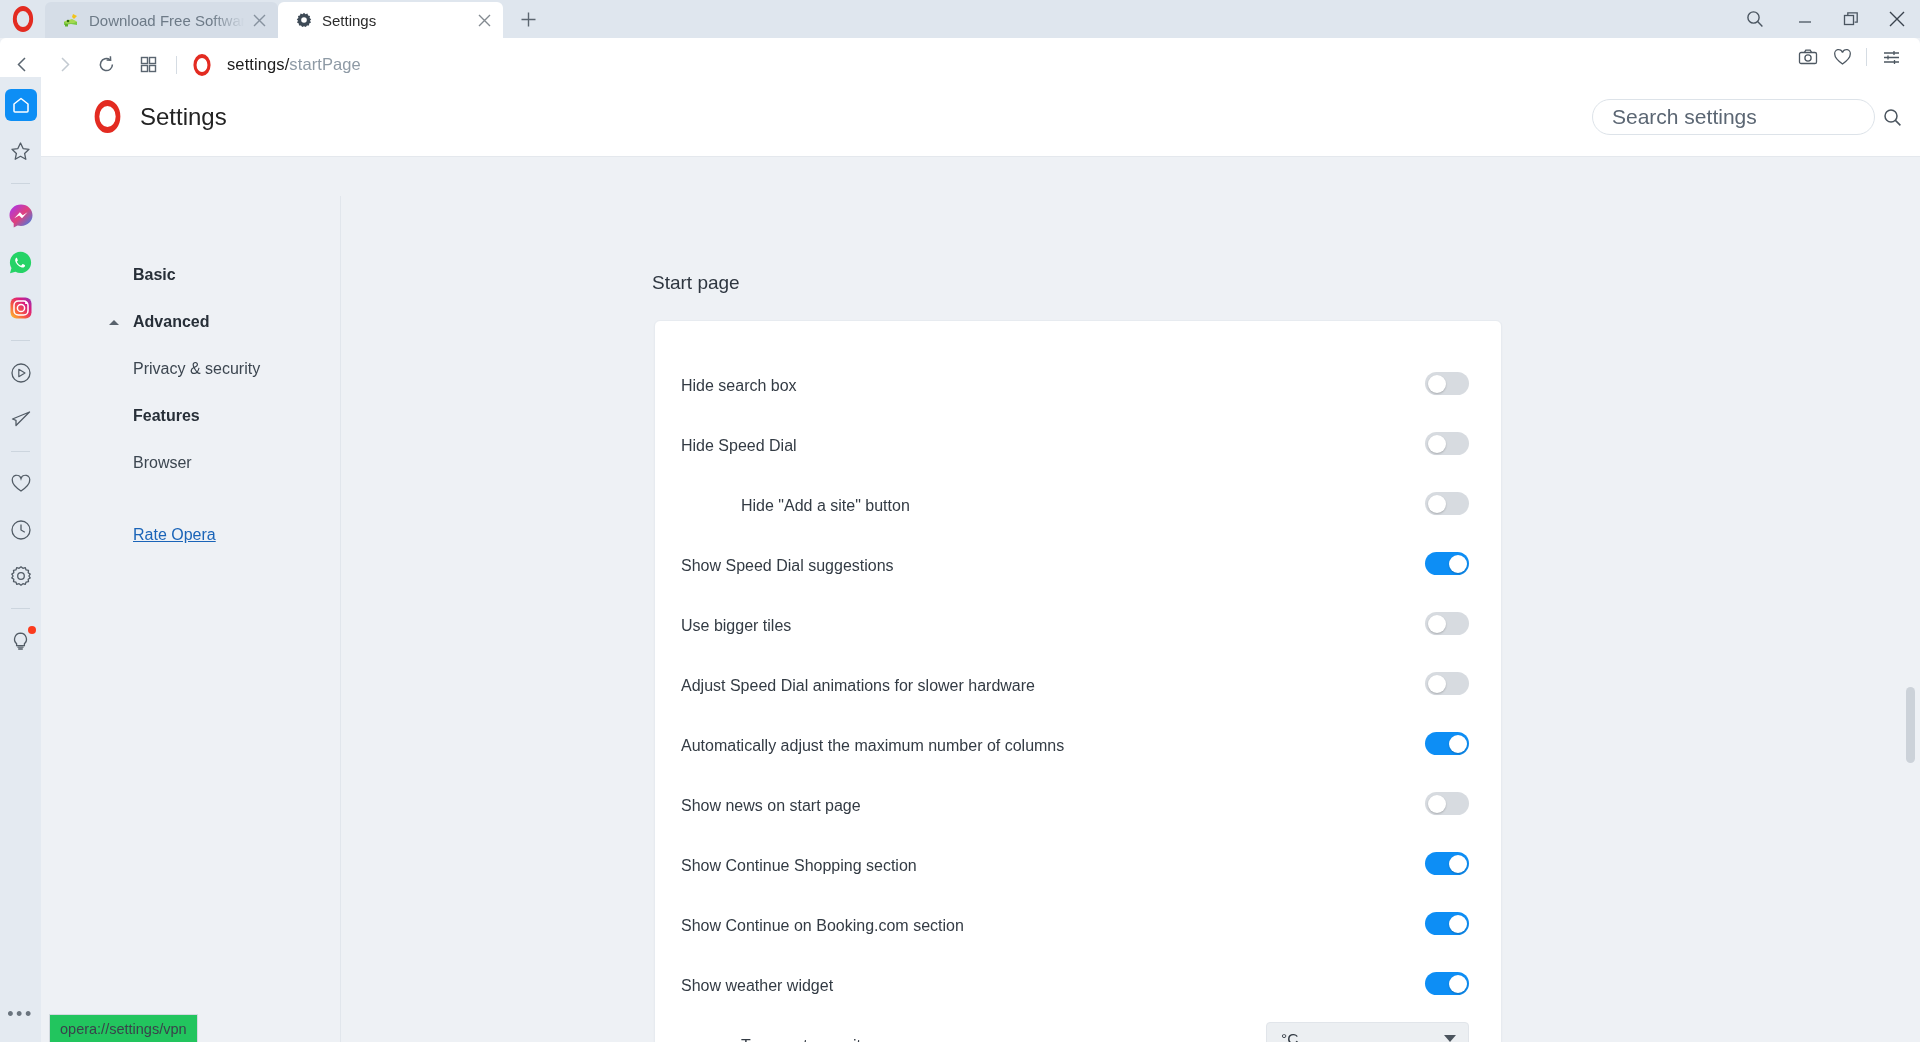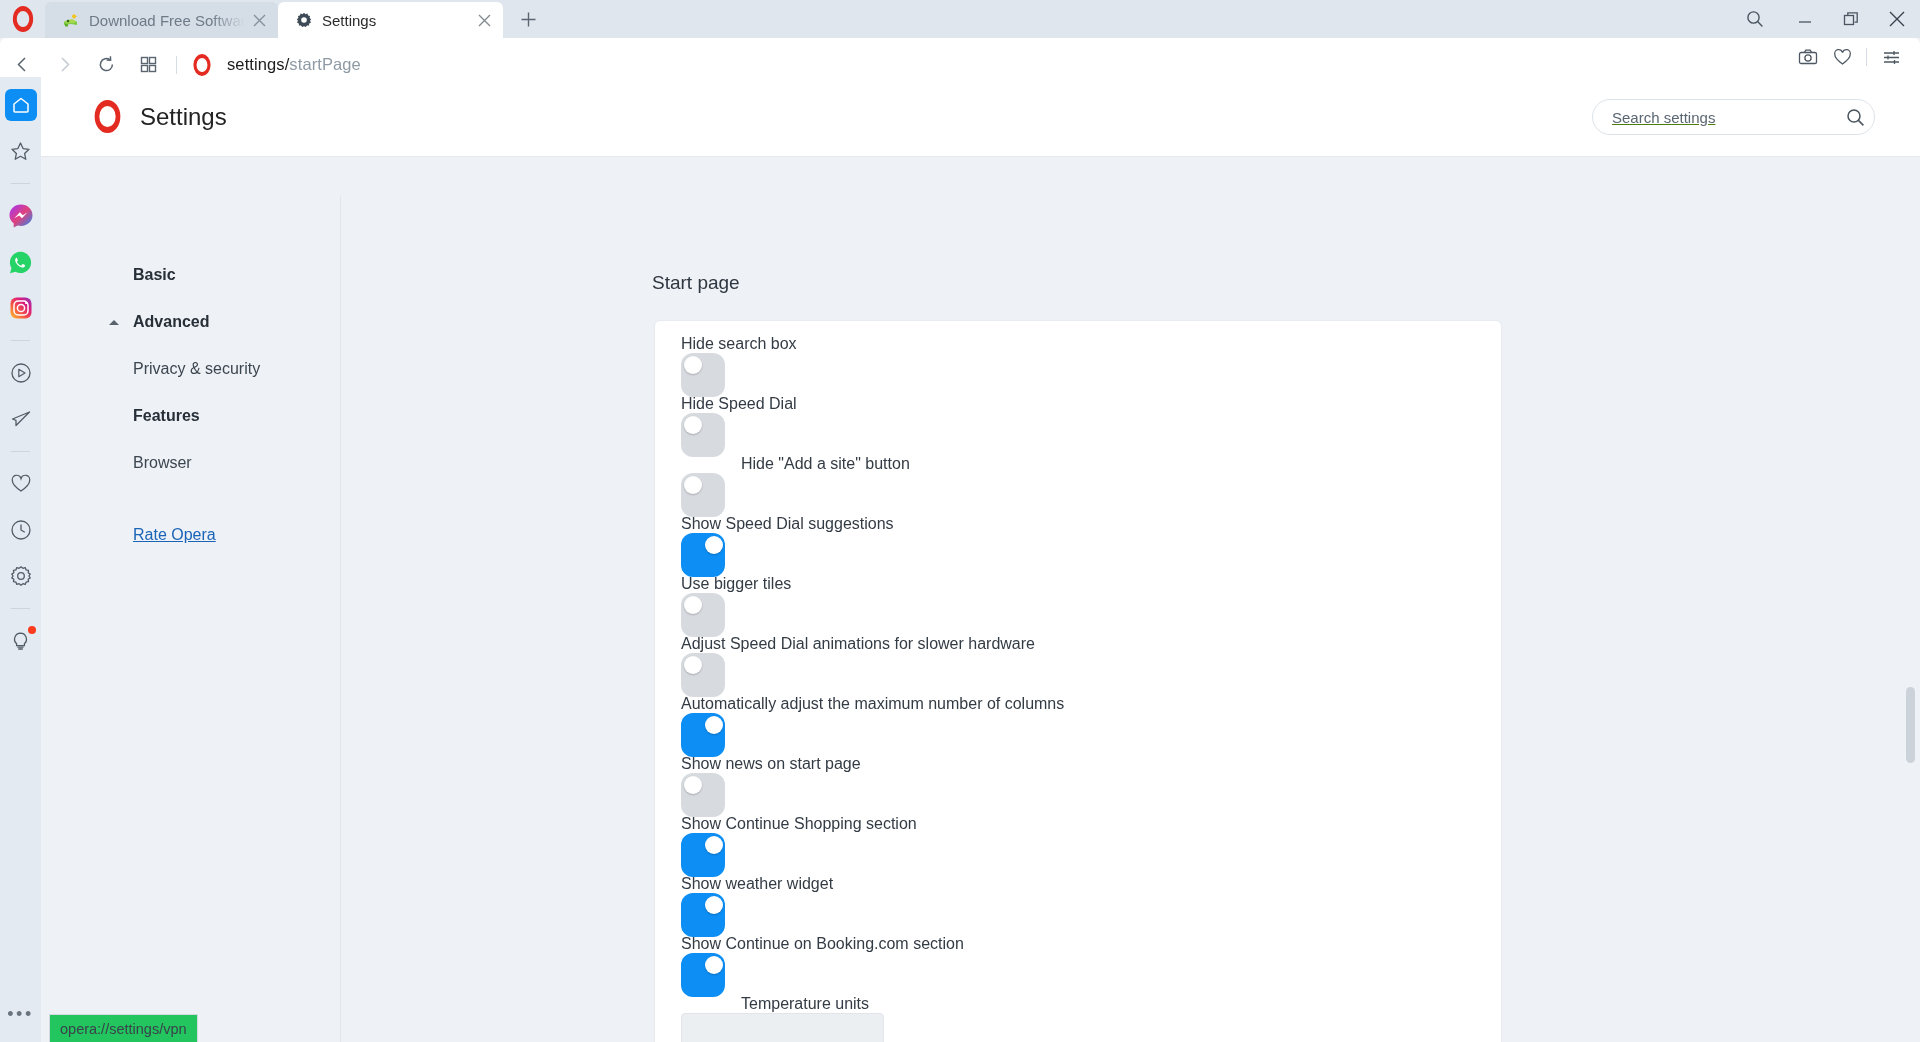"Search settings" .search-input { color: #4d7c0f -> #3b82f6; font-size: 15px -> 21px; text-decoration: underline -> none }
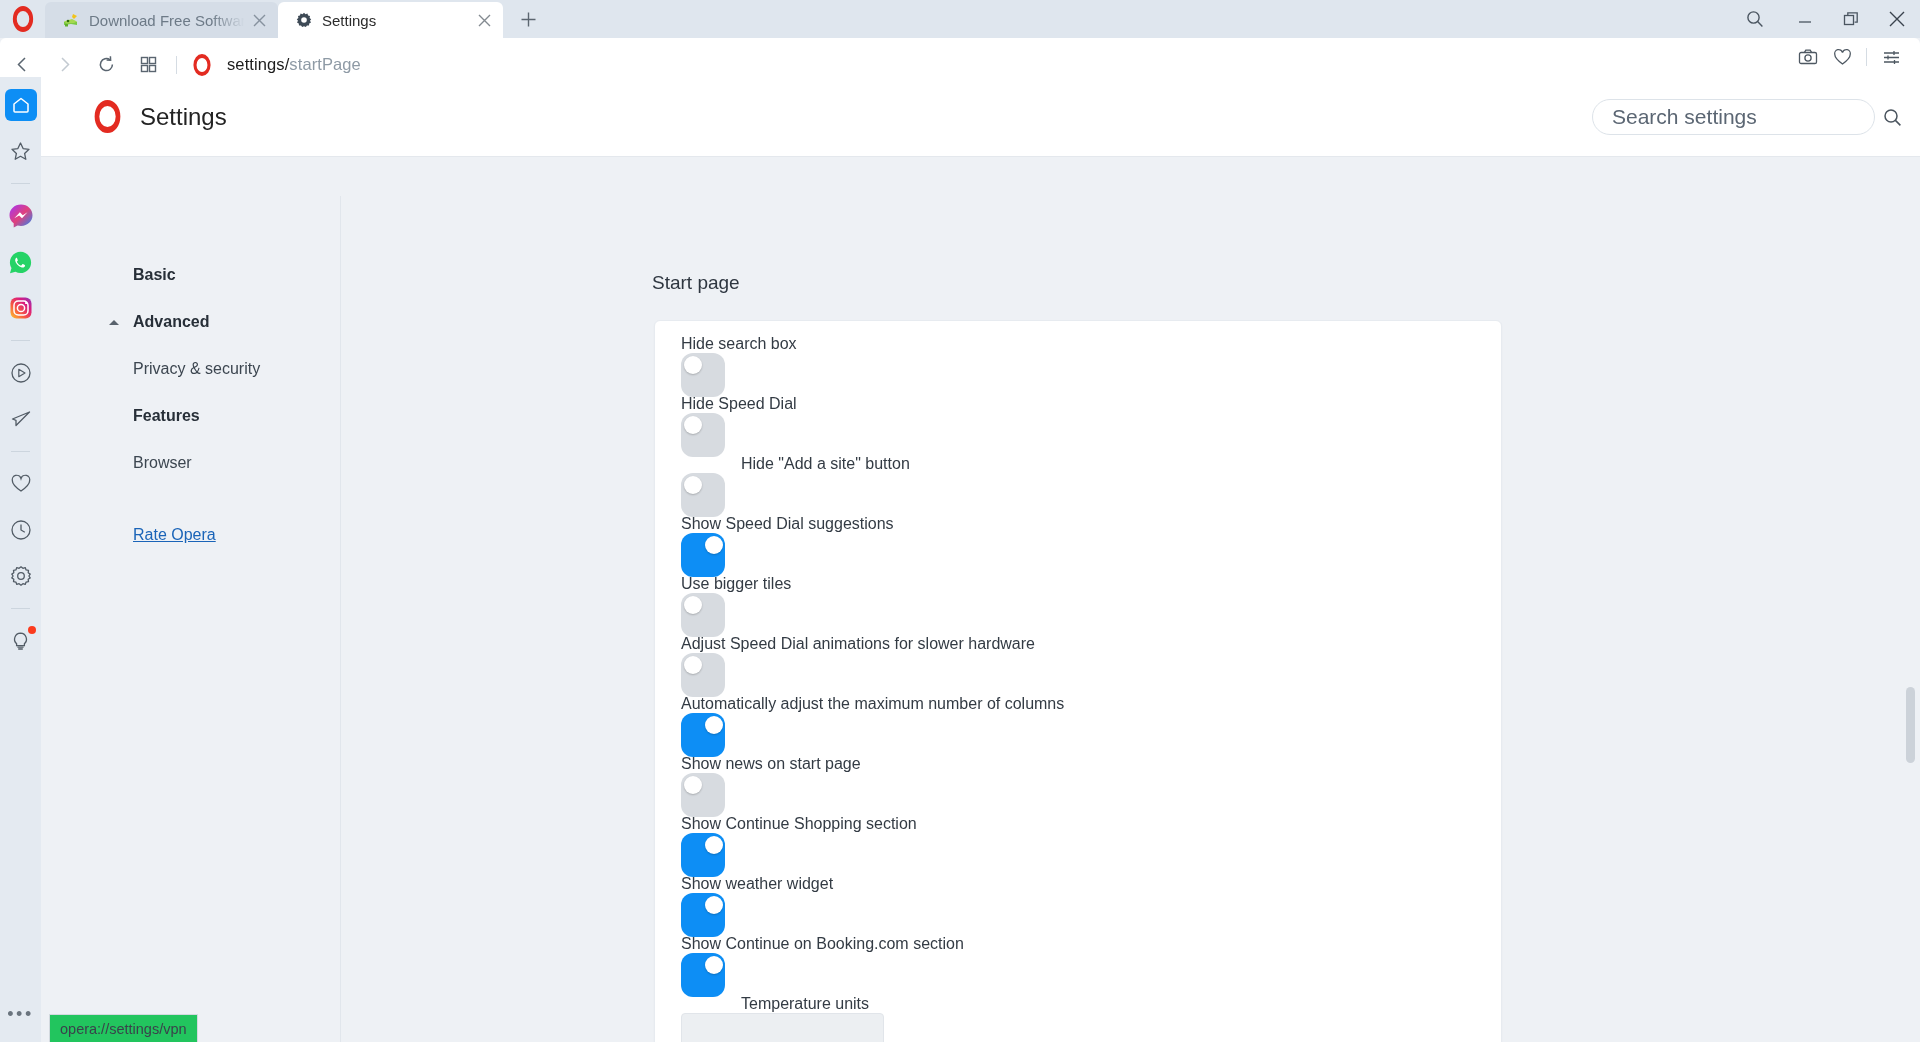"Hide search box" .row { align-items: flex-start -> flex-end; flex-direction: column -> none }
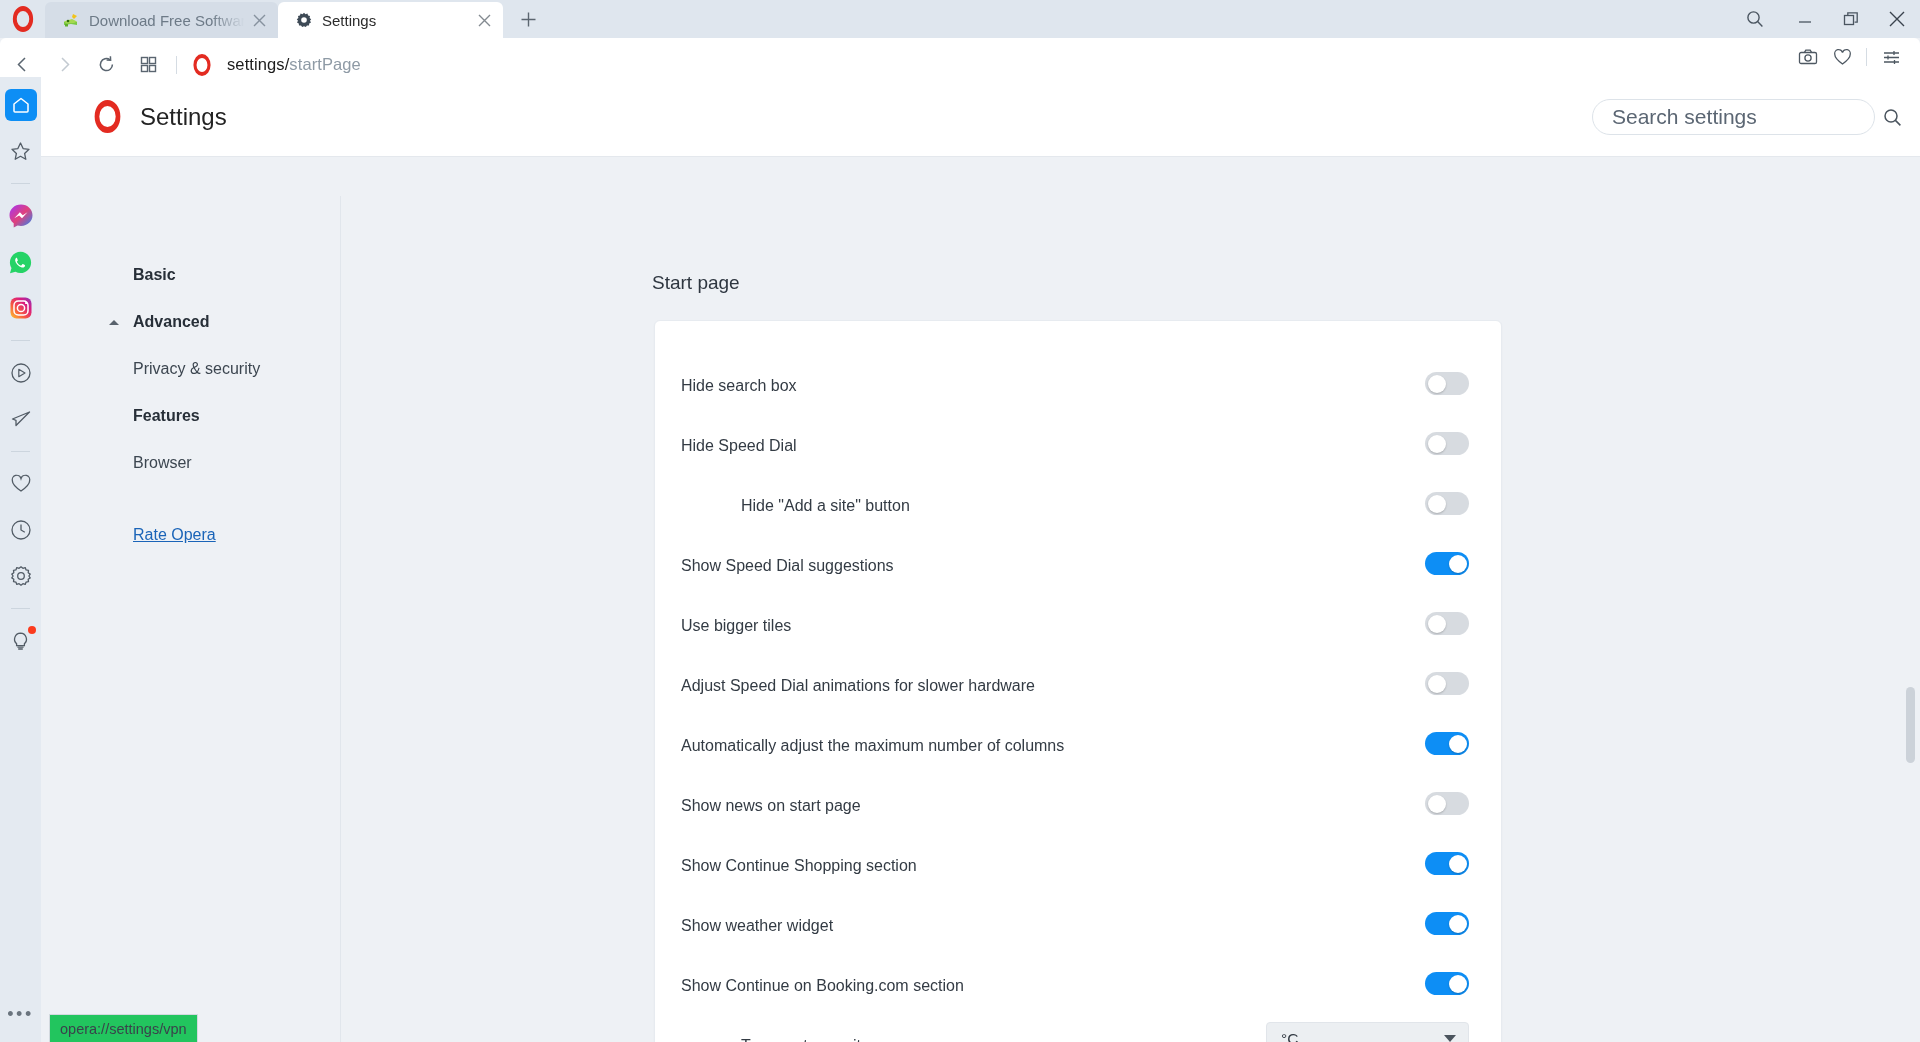"Show weather widget" div.row { order: before "Show Continue on Booking.com section" -> after "Show Continue on Booking.com section" }
